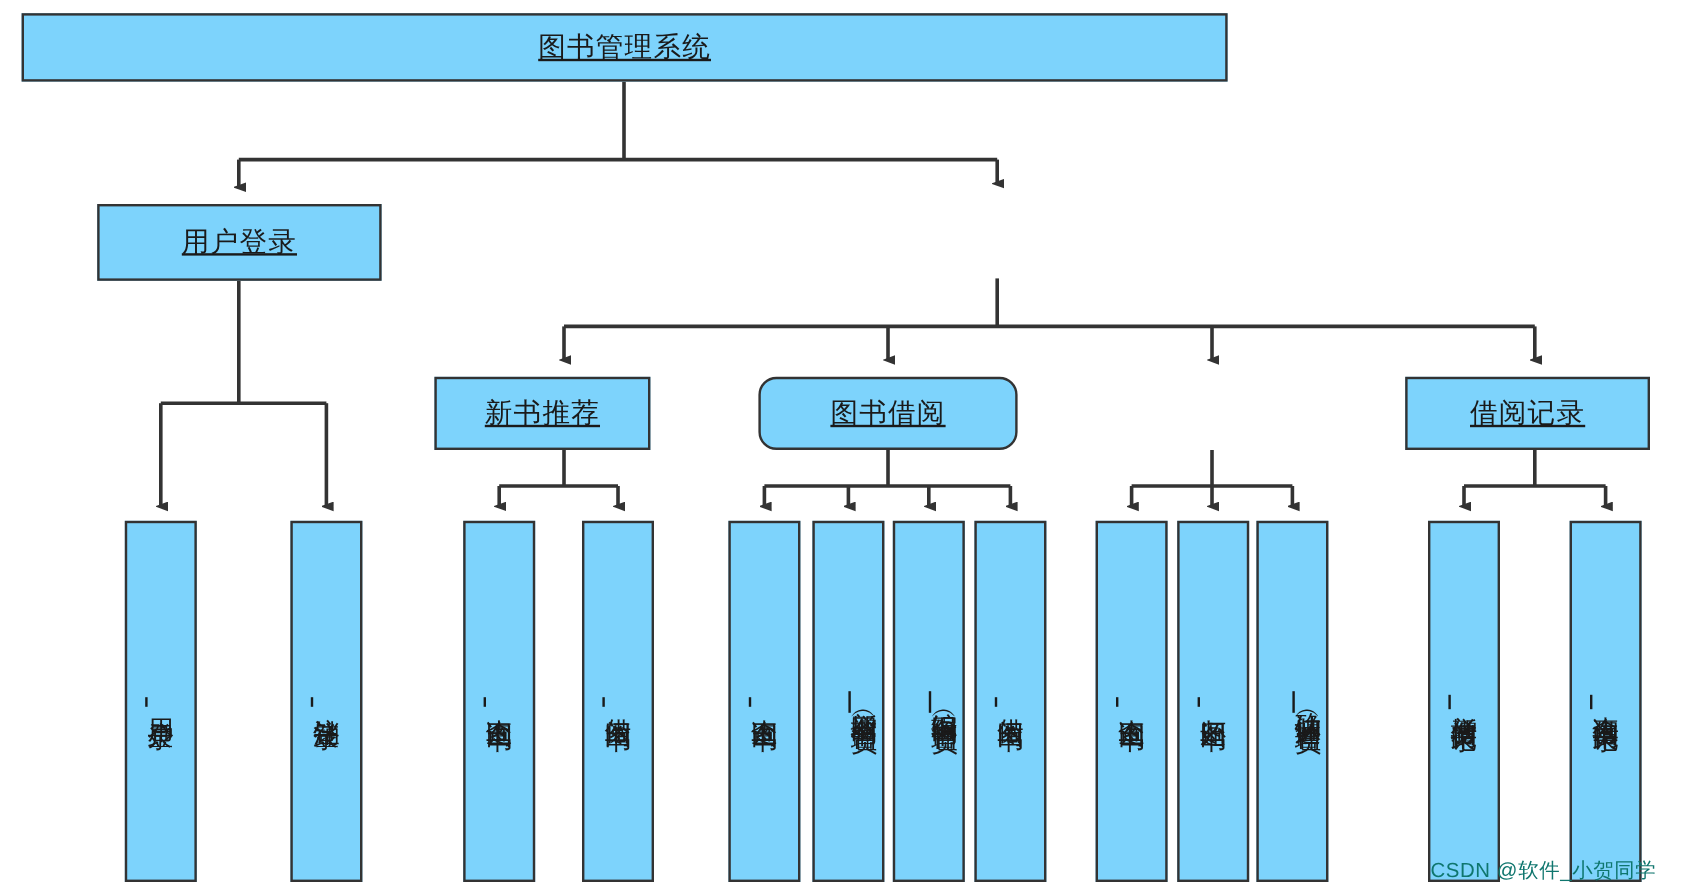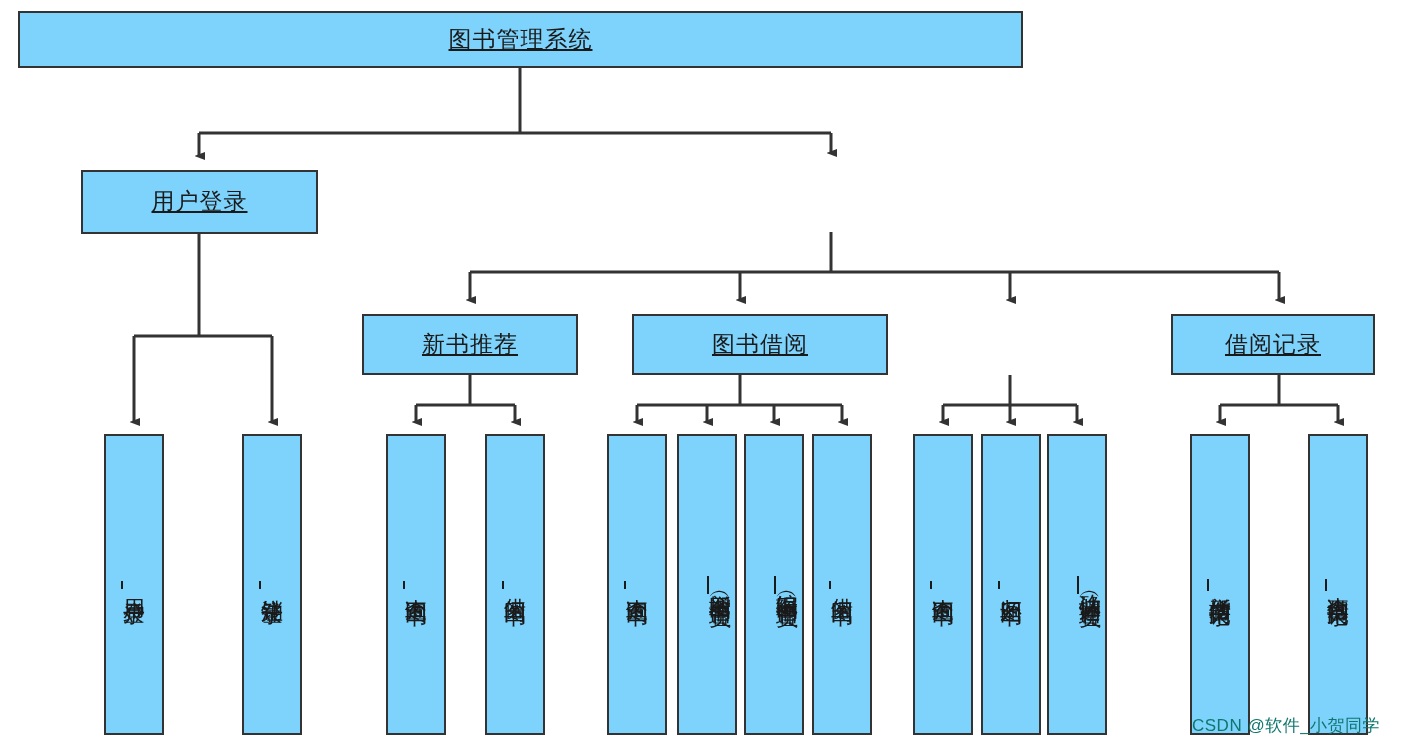"新书推荐" div.node { width: 216px -> 180px }
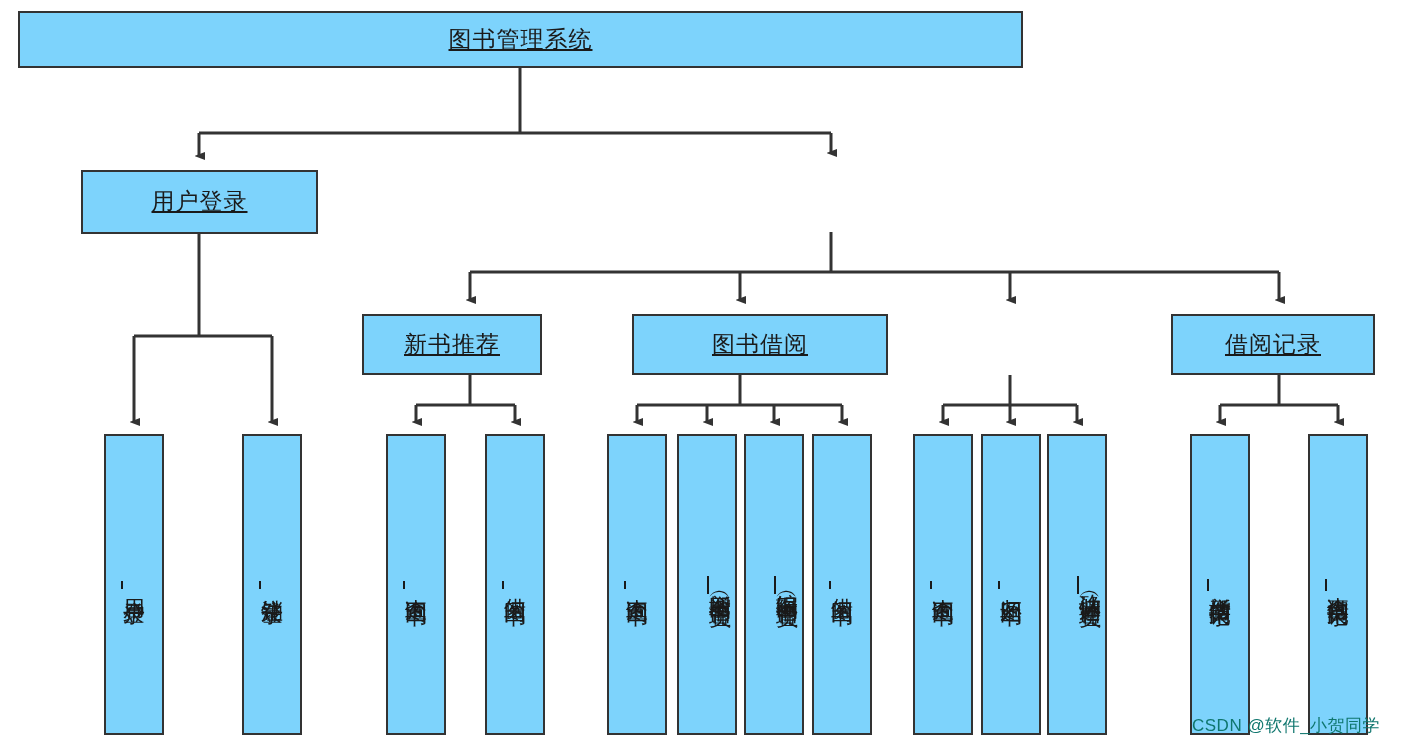"图书借阅" div.node { border-radius: none -> 15px; width: 256px -> 216px }
